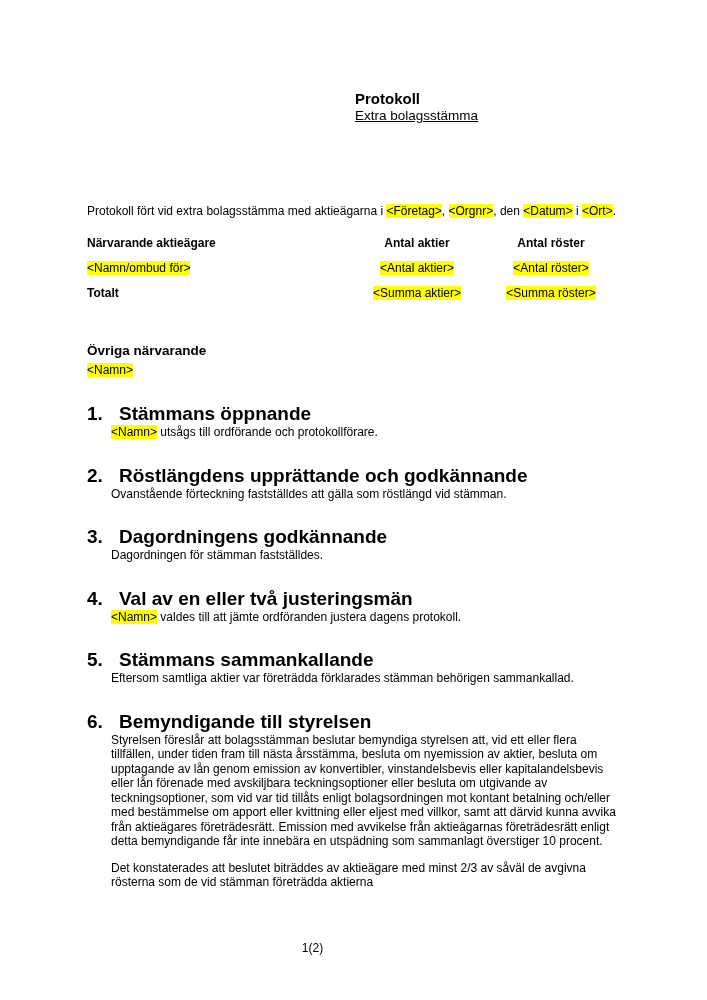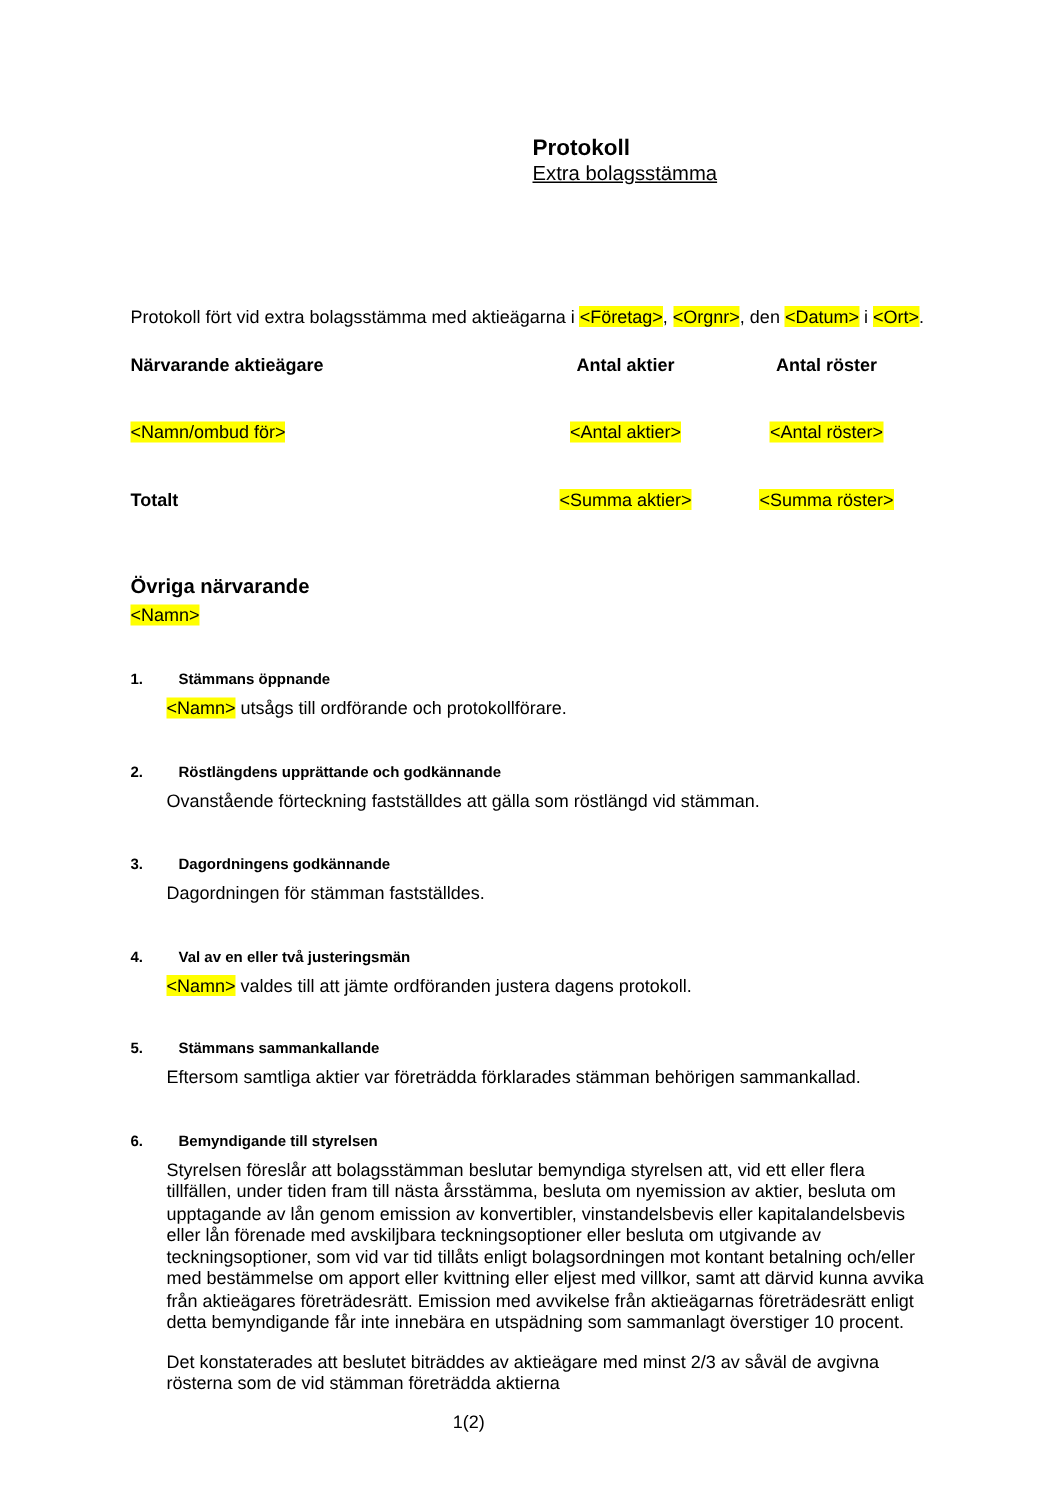"Närvarande aktieägare" .attendees { row-gap: 30px -> 10px }
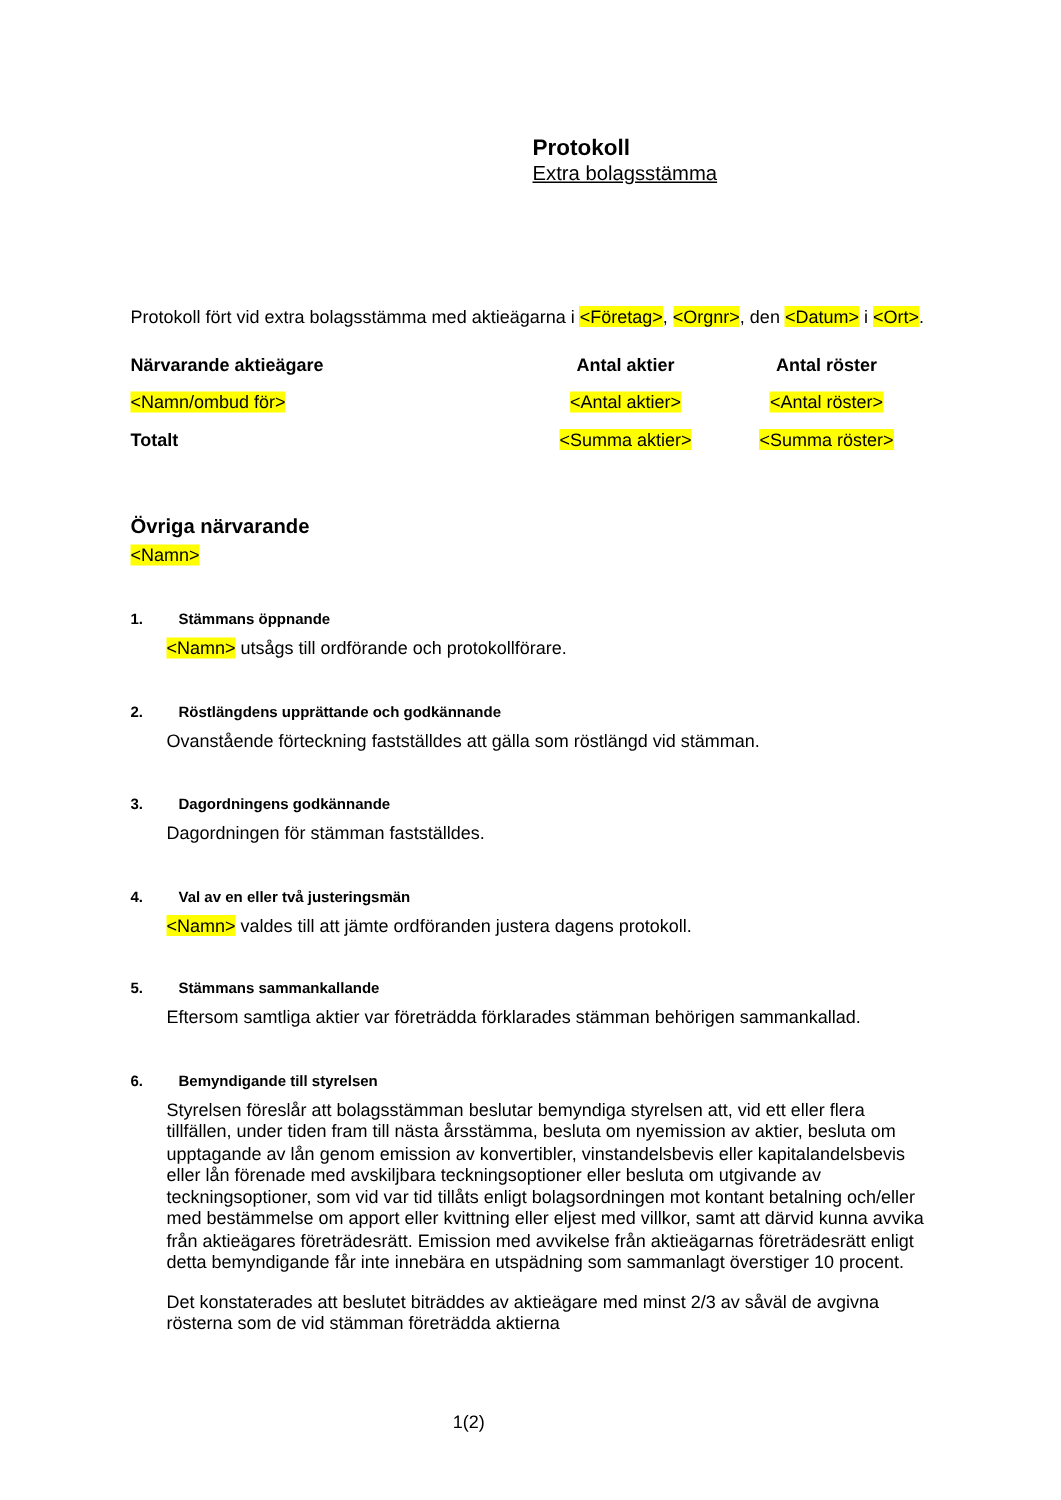"1. Stämmans öppnande" .section-heading { font-size: 10px -> 19px }
